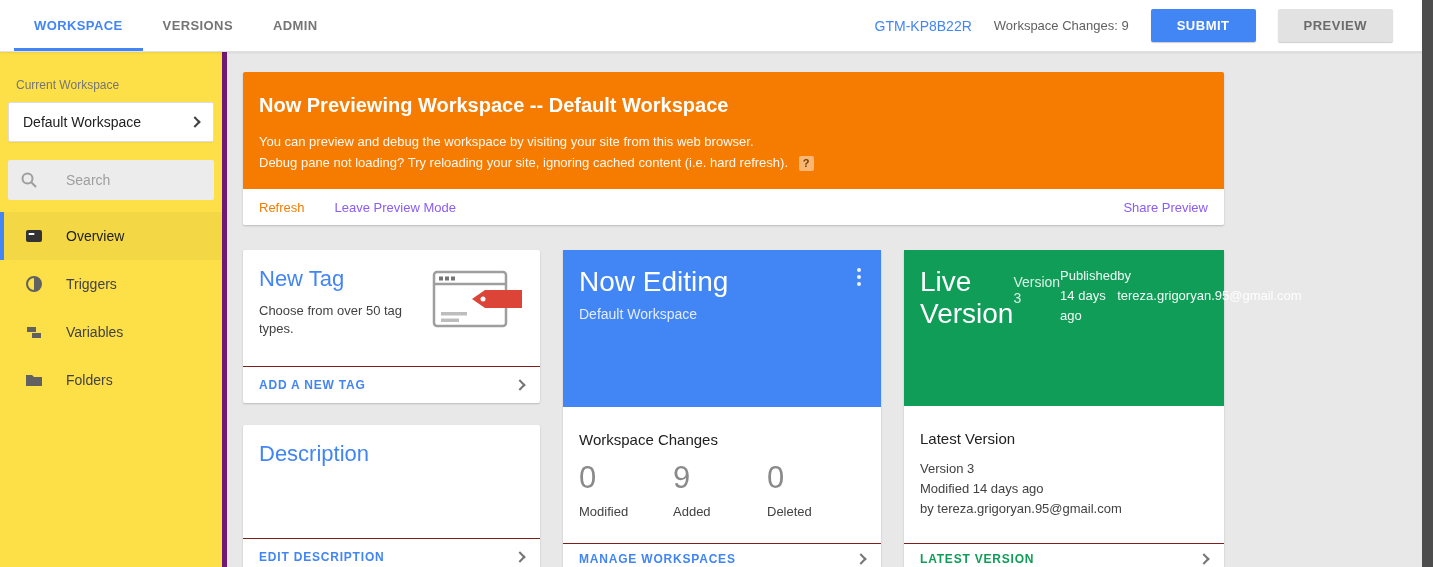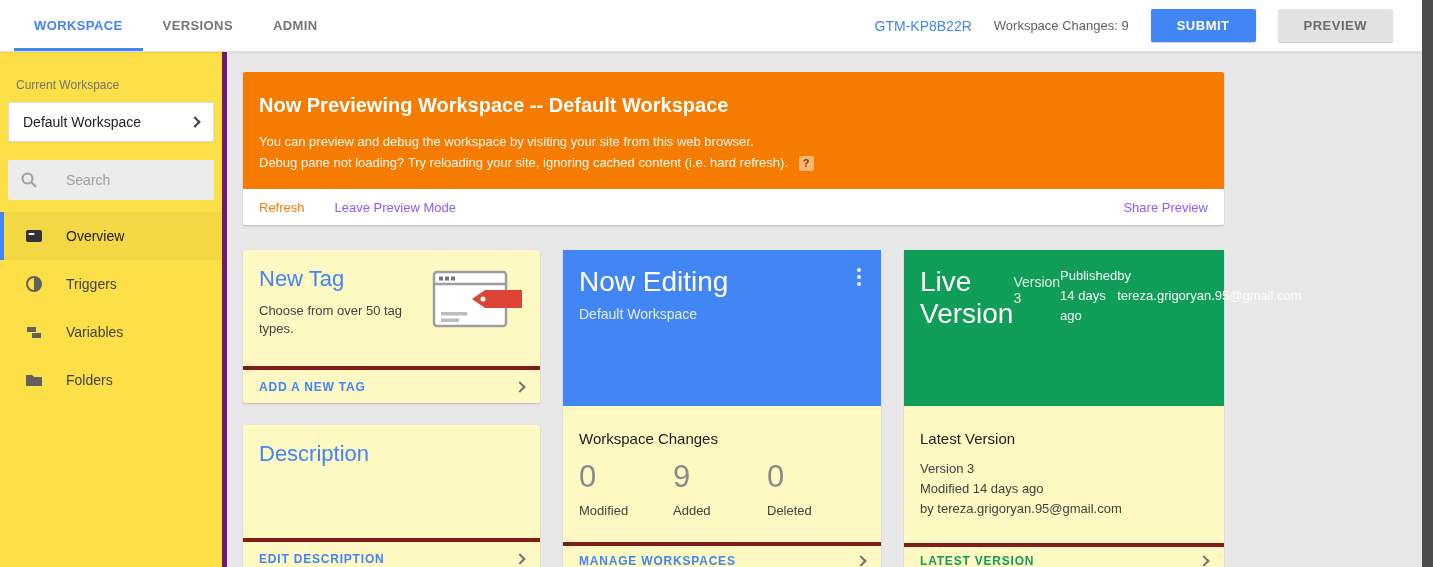"New Tag" .card { background: #fef9c3 -> #ffffff }
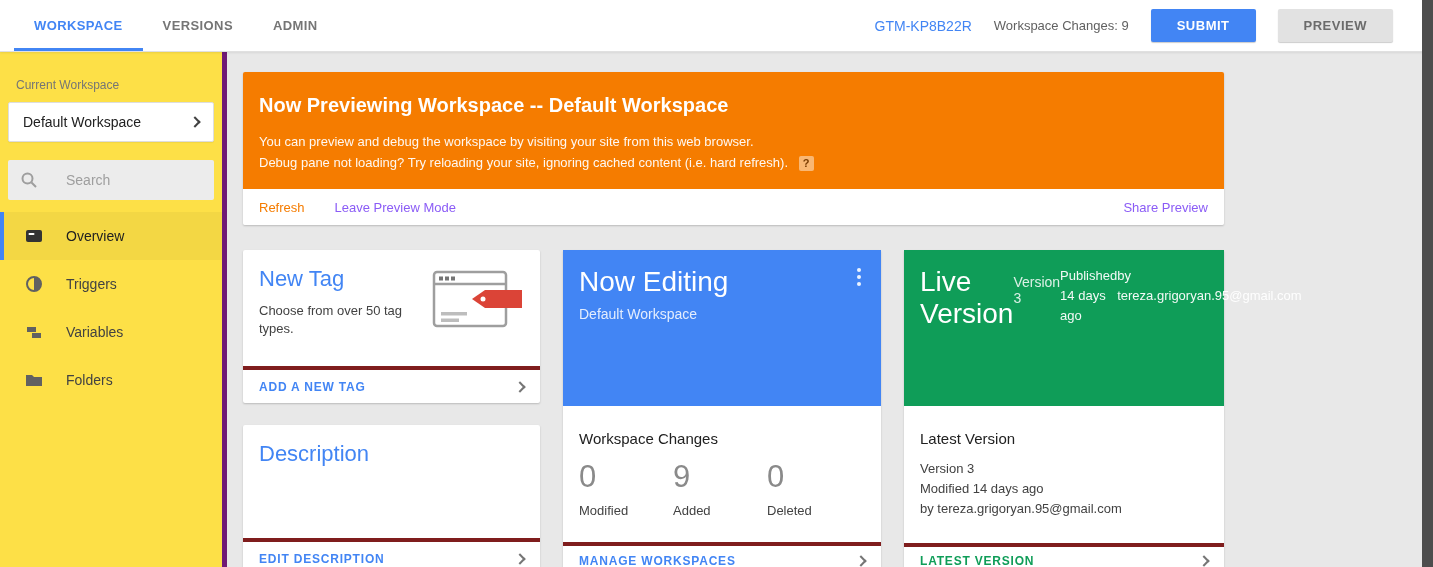"ADD A NEW TAG" .card-footer { border-top: 4px solid #7f1d1d -> 1px solid #7f1d1d }
